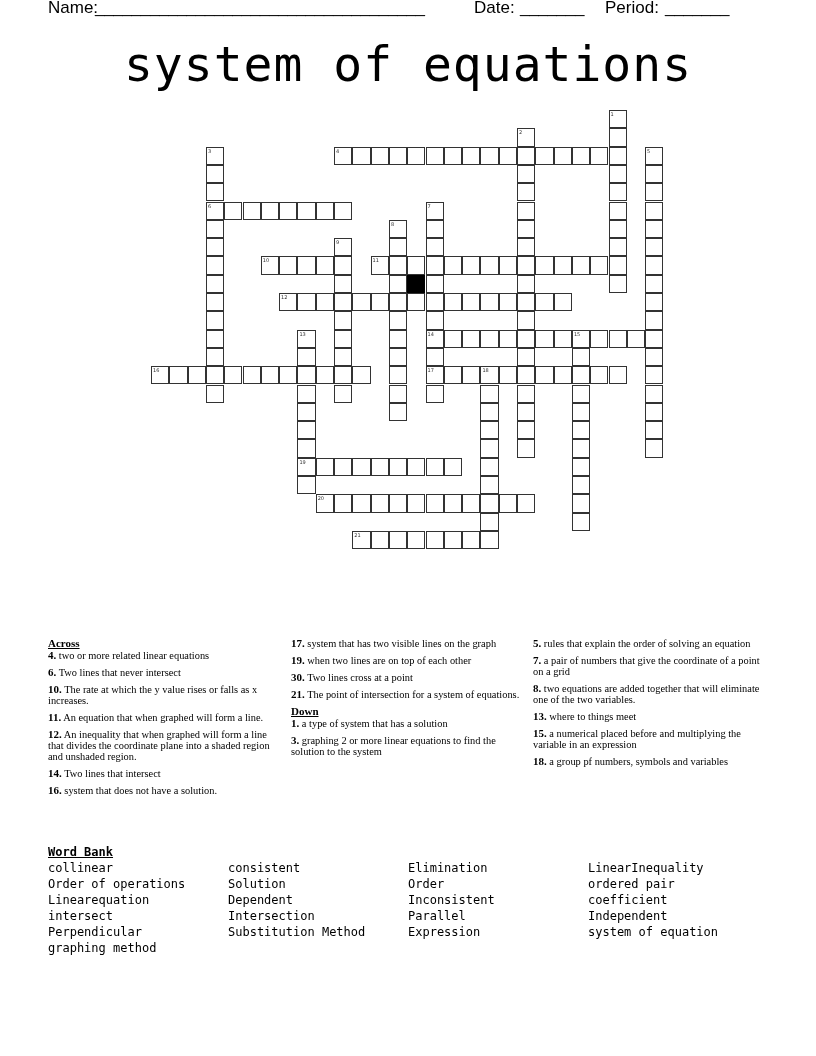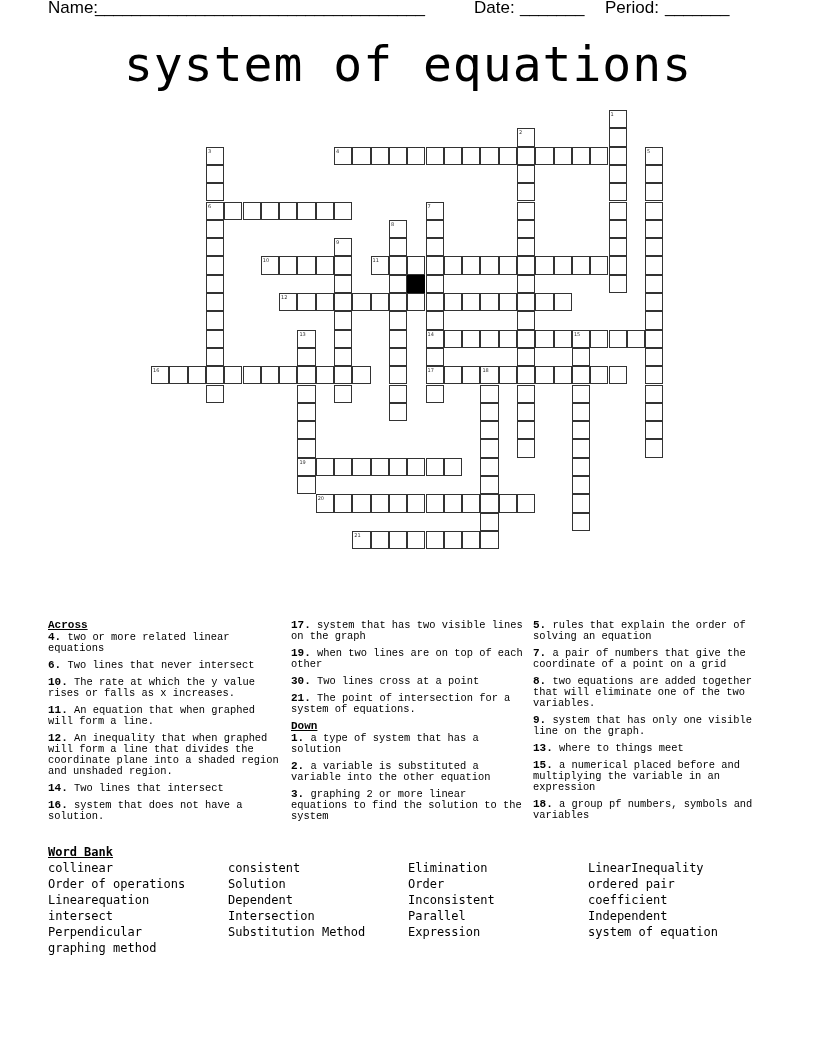"Across" .clues { font-family: Liberation Mono, monospace -> Liberation Serif, serif; top: 620px -> 638px }
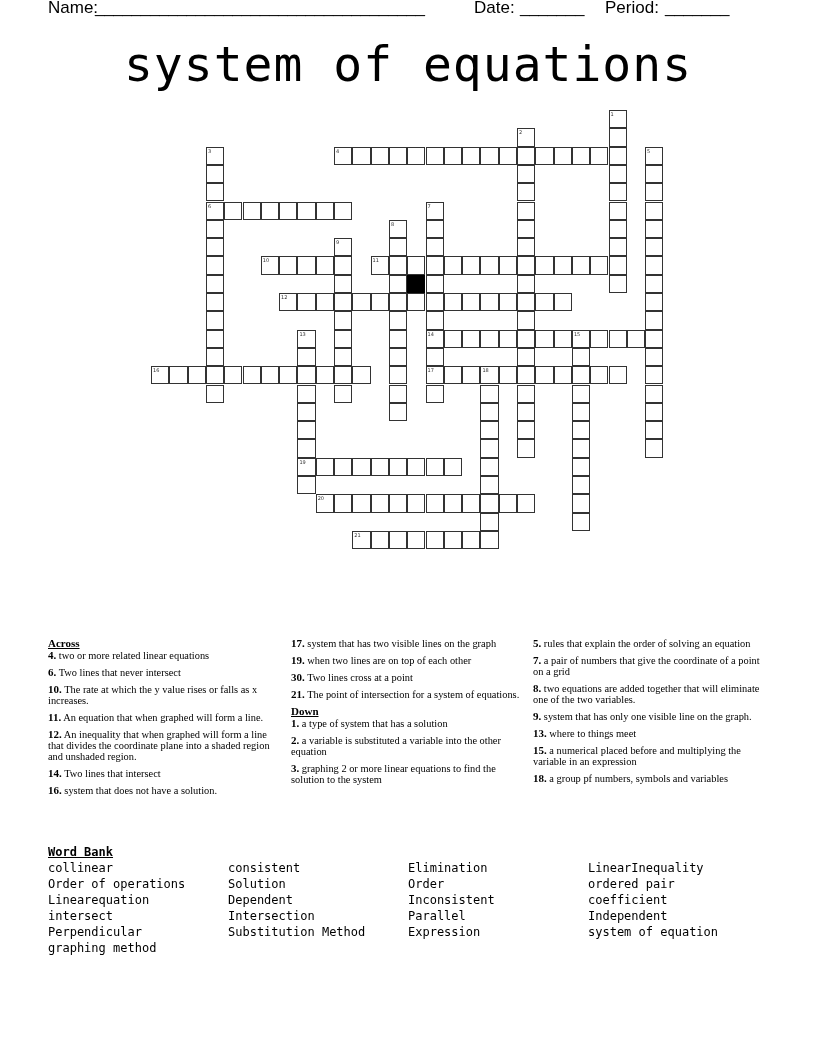"9. system that has only" div.clue { html: <div><b>9.</b><span> system that has only one visible line on the graph.</span></div> -> none }
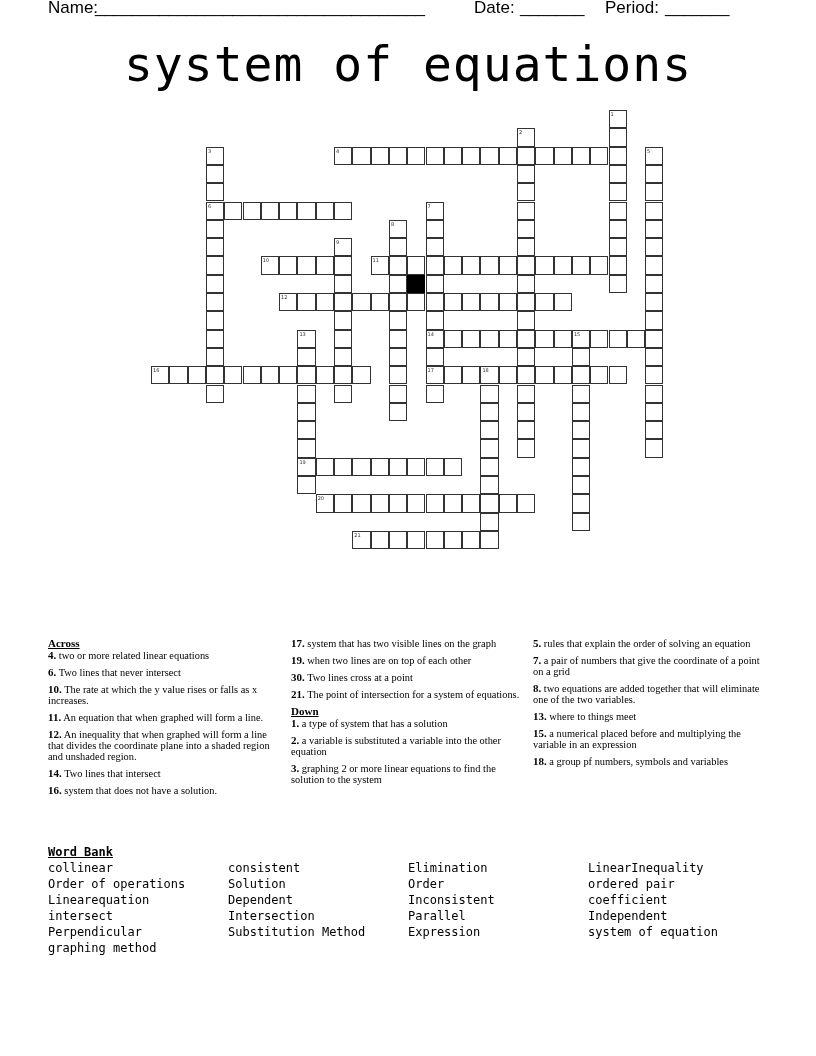"2. a variable is substituted" div.clue { html: <div><b>2.</b><span> a variable is substituted a variable into the other equation</span></div> -> none }
